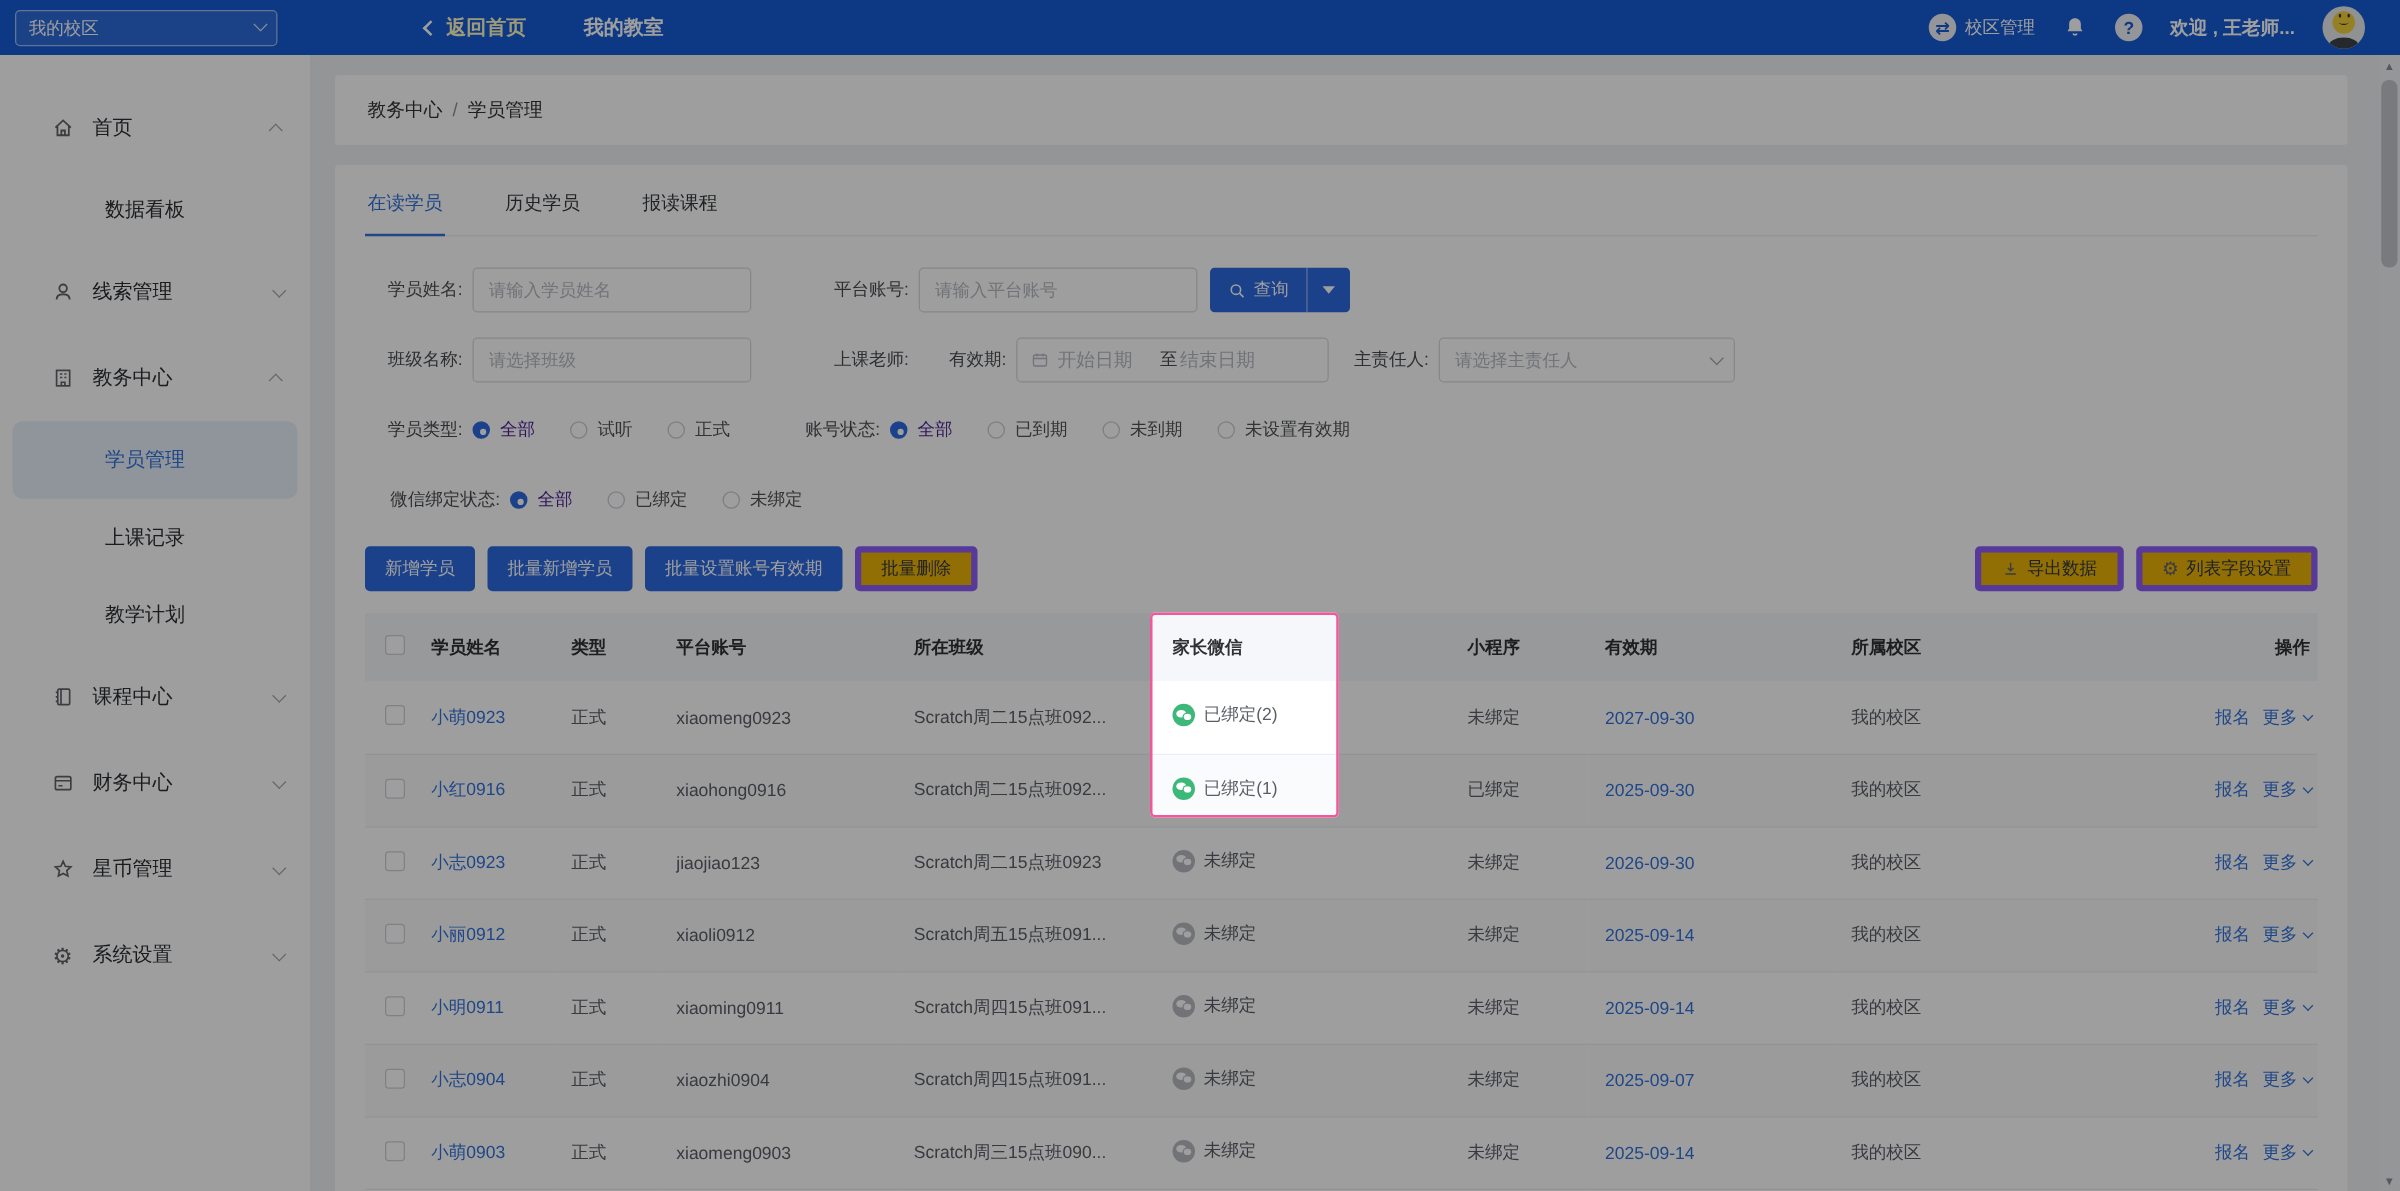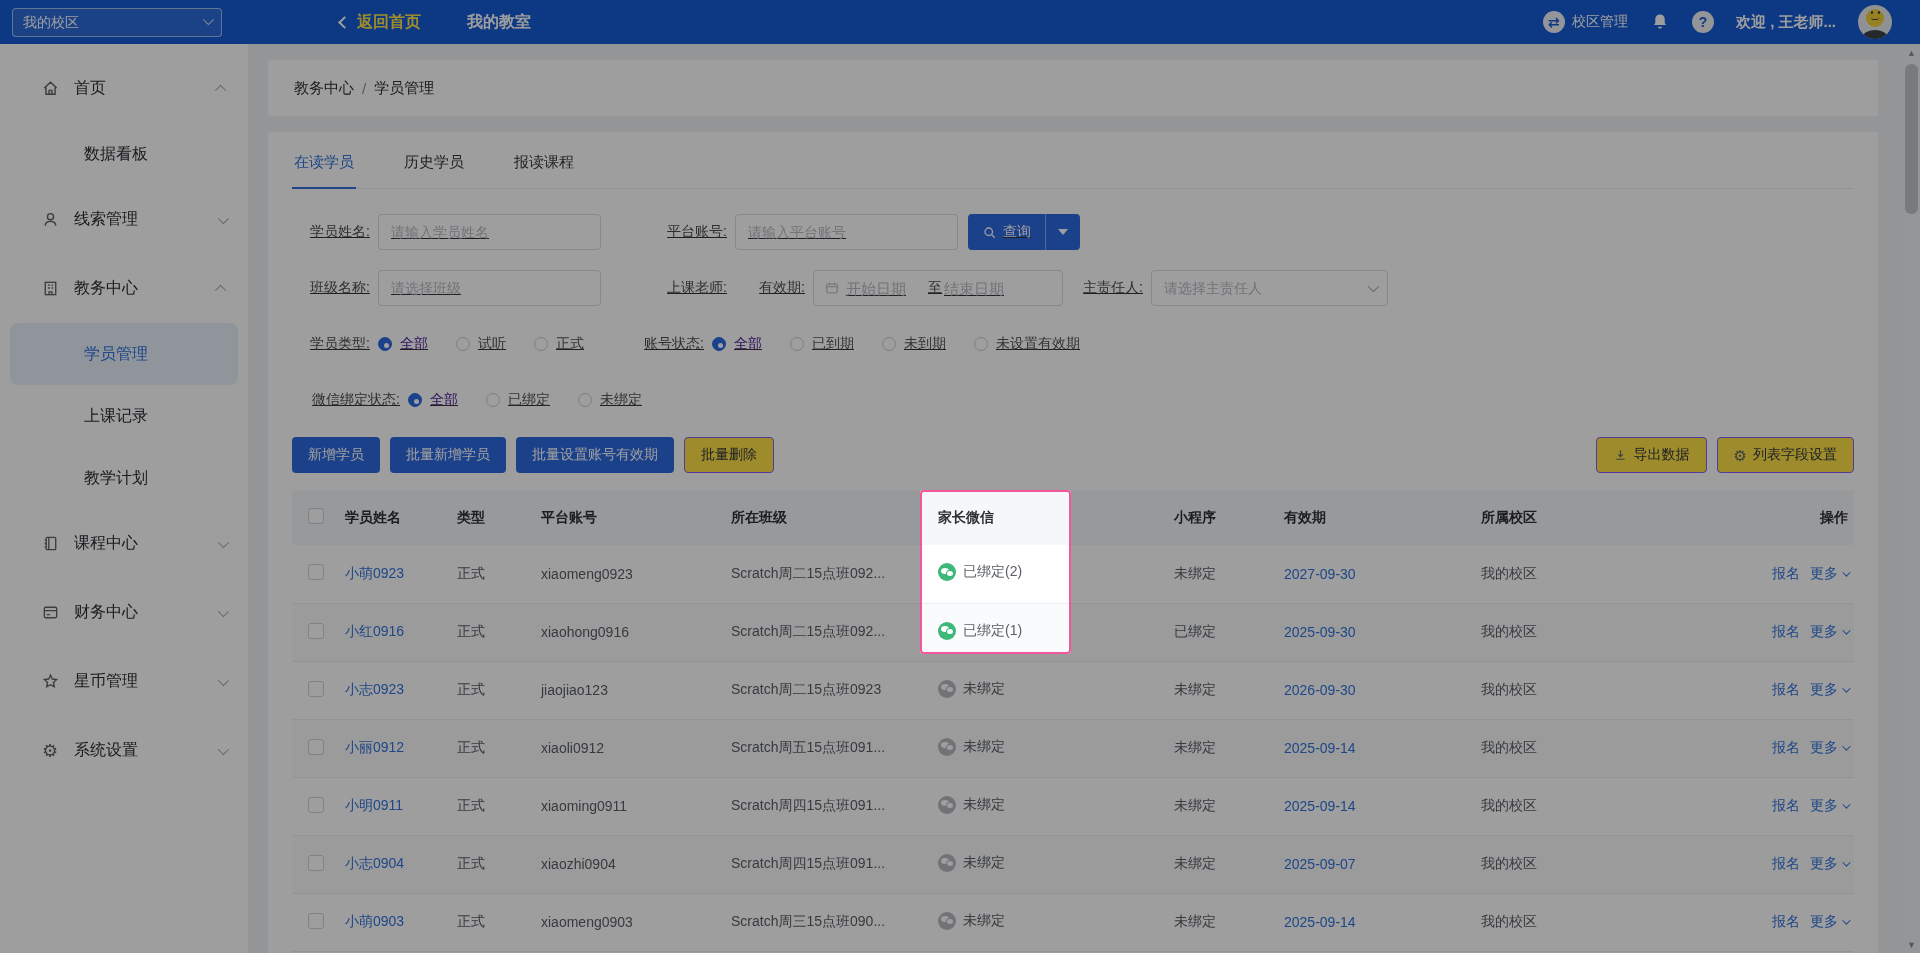"返回首页" .tb-back { color: #fde047 -> #fef9c3 }
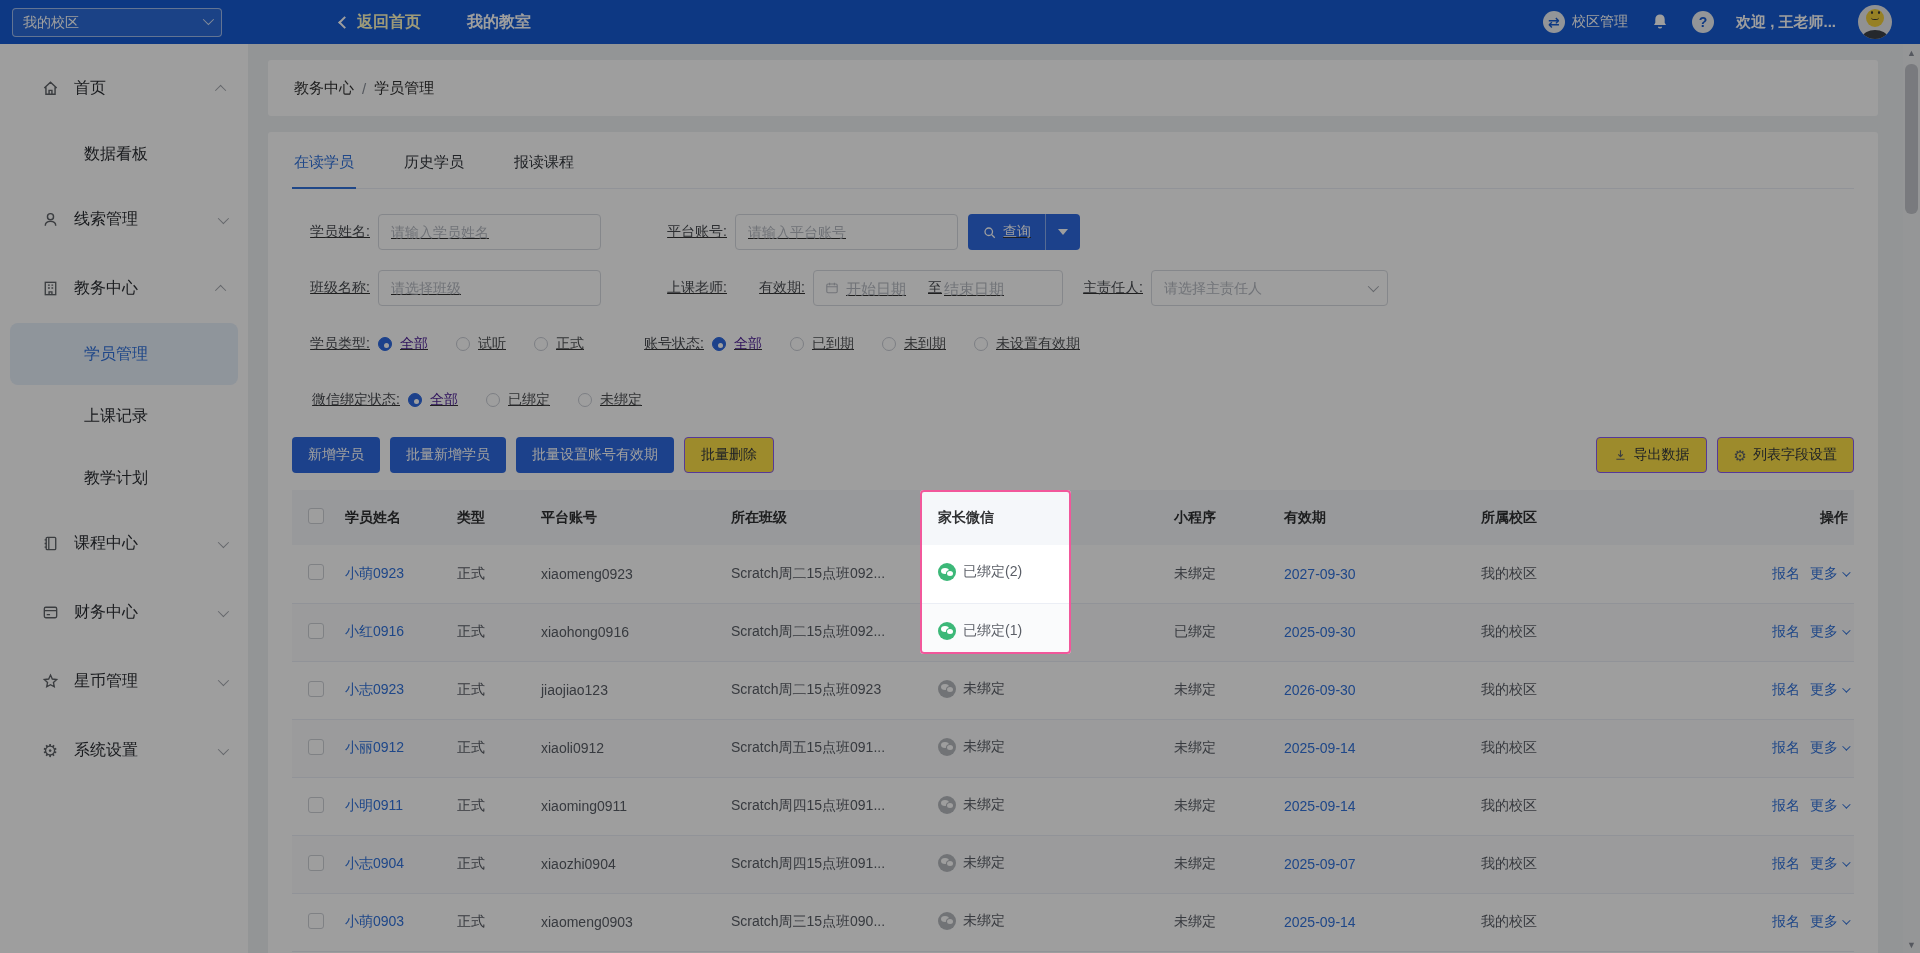"首页" .sidebar { padding-top: 10px -> 24px }
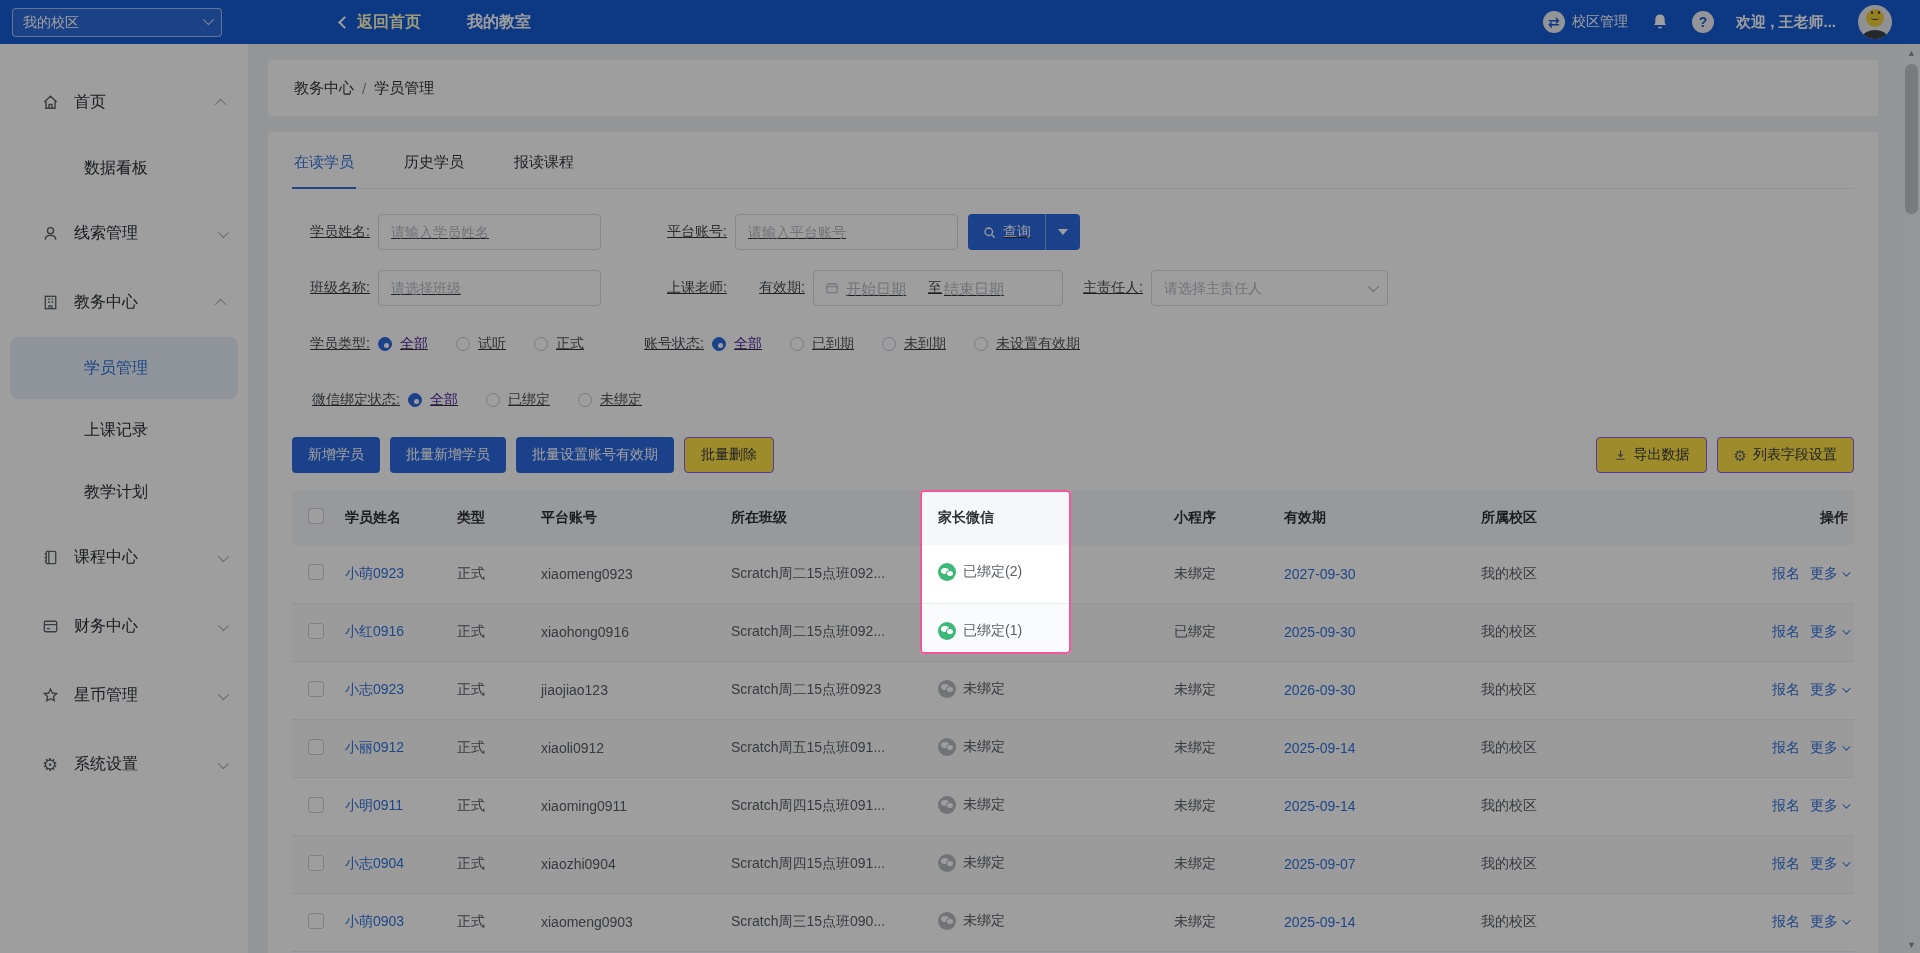"学员姓名:" .filters { text-decoration: underline -> none }
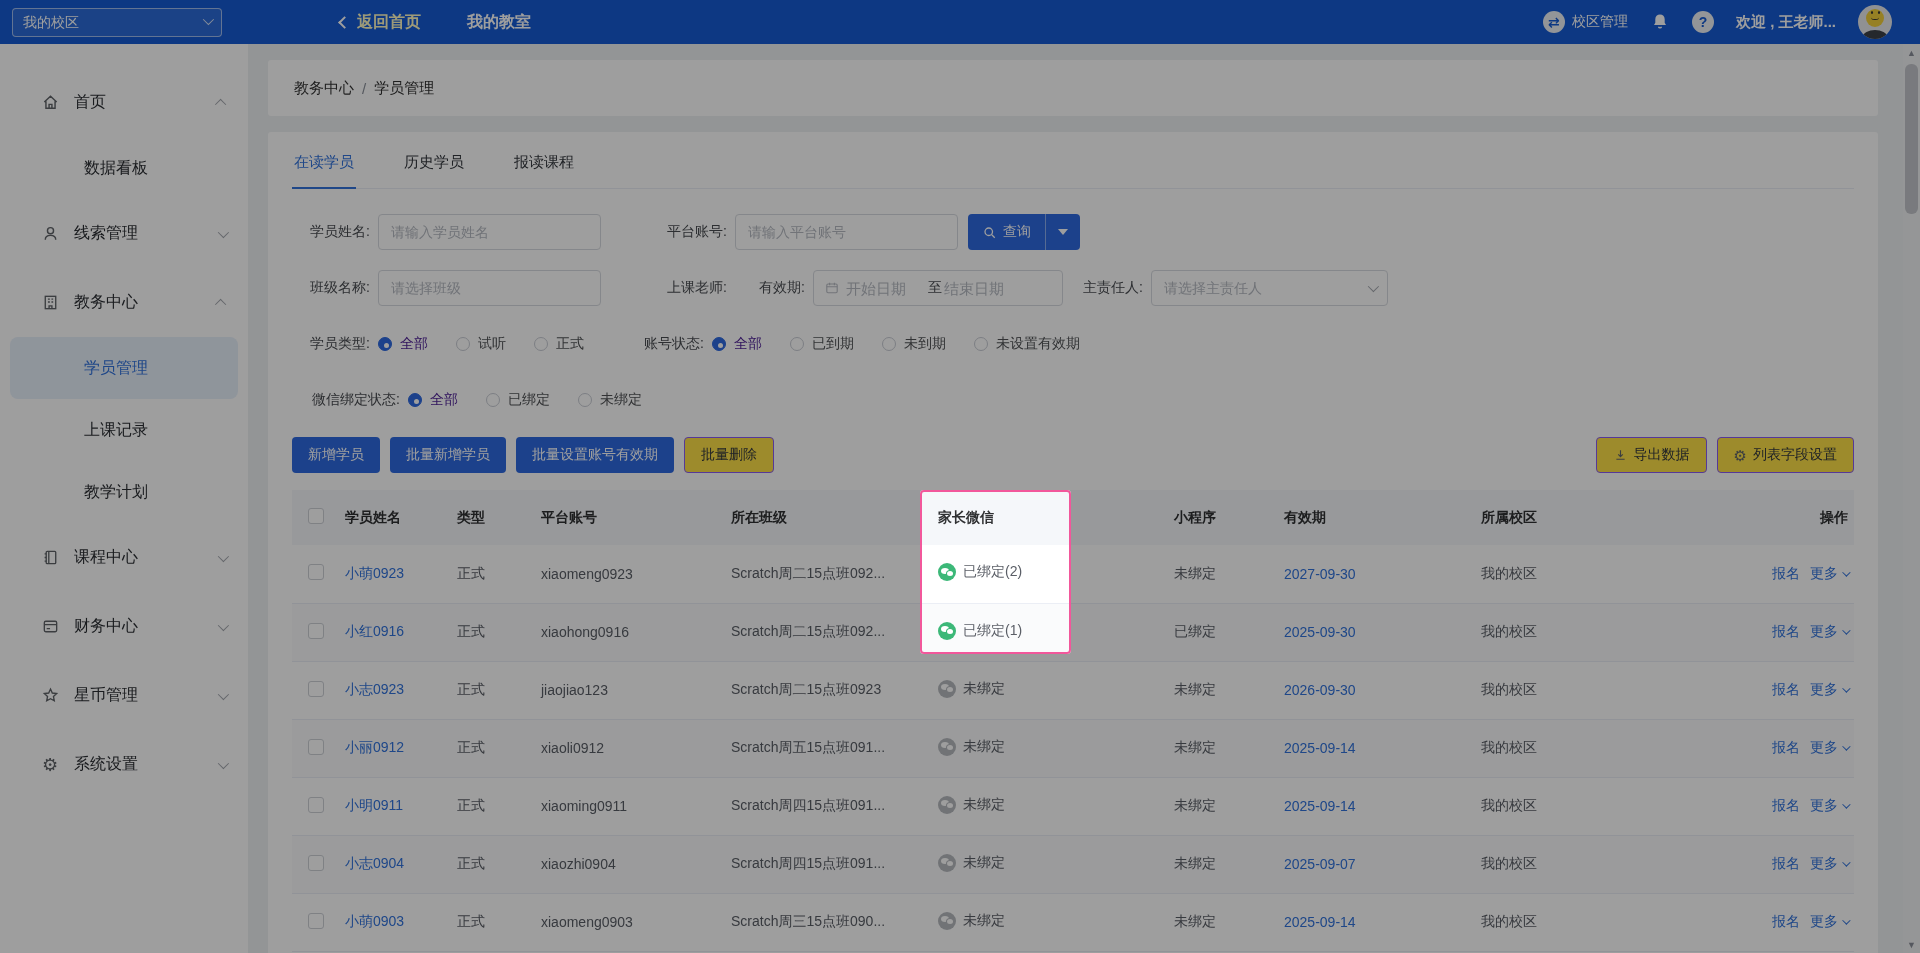"批量删除" .btn.plain { background: #fde047 -> #eab308; border: 1px solid #8b5cf6 -> 5px solid #8b5cf6 }
